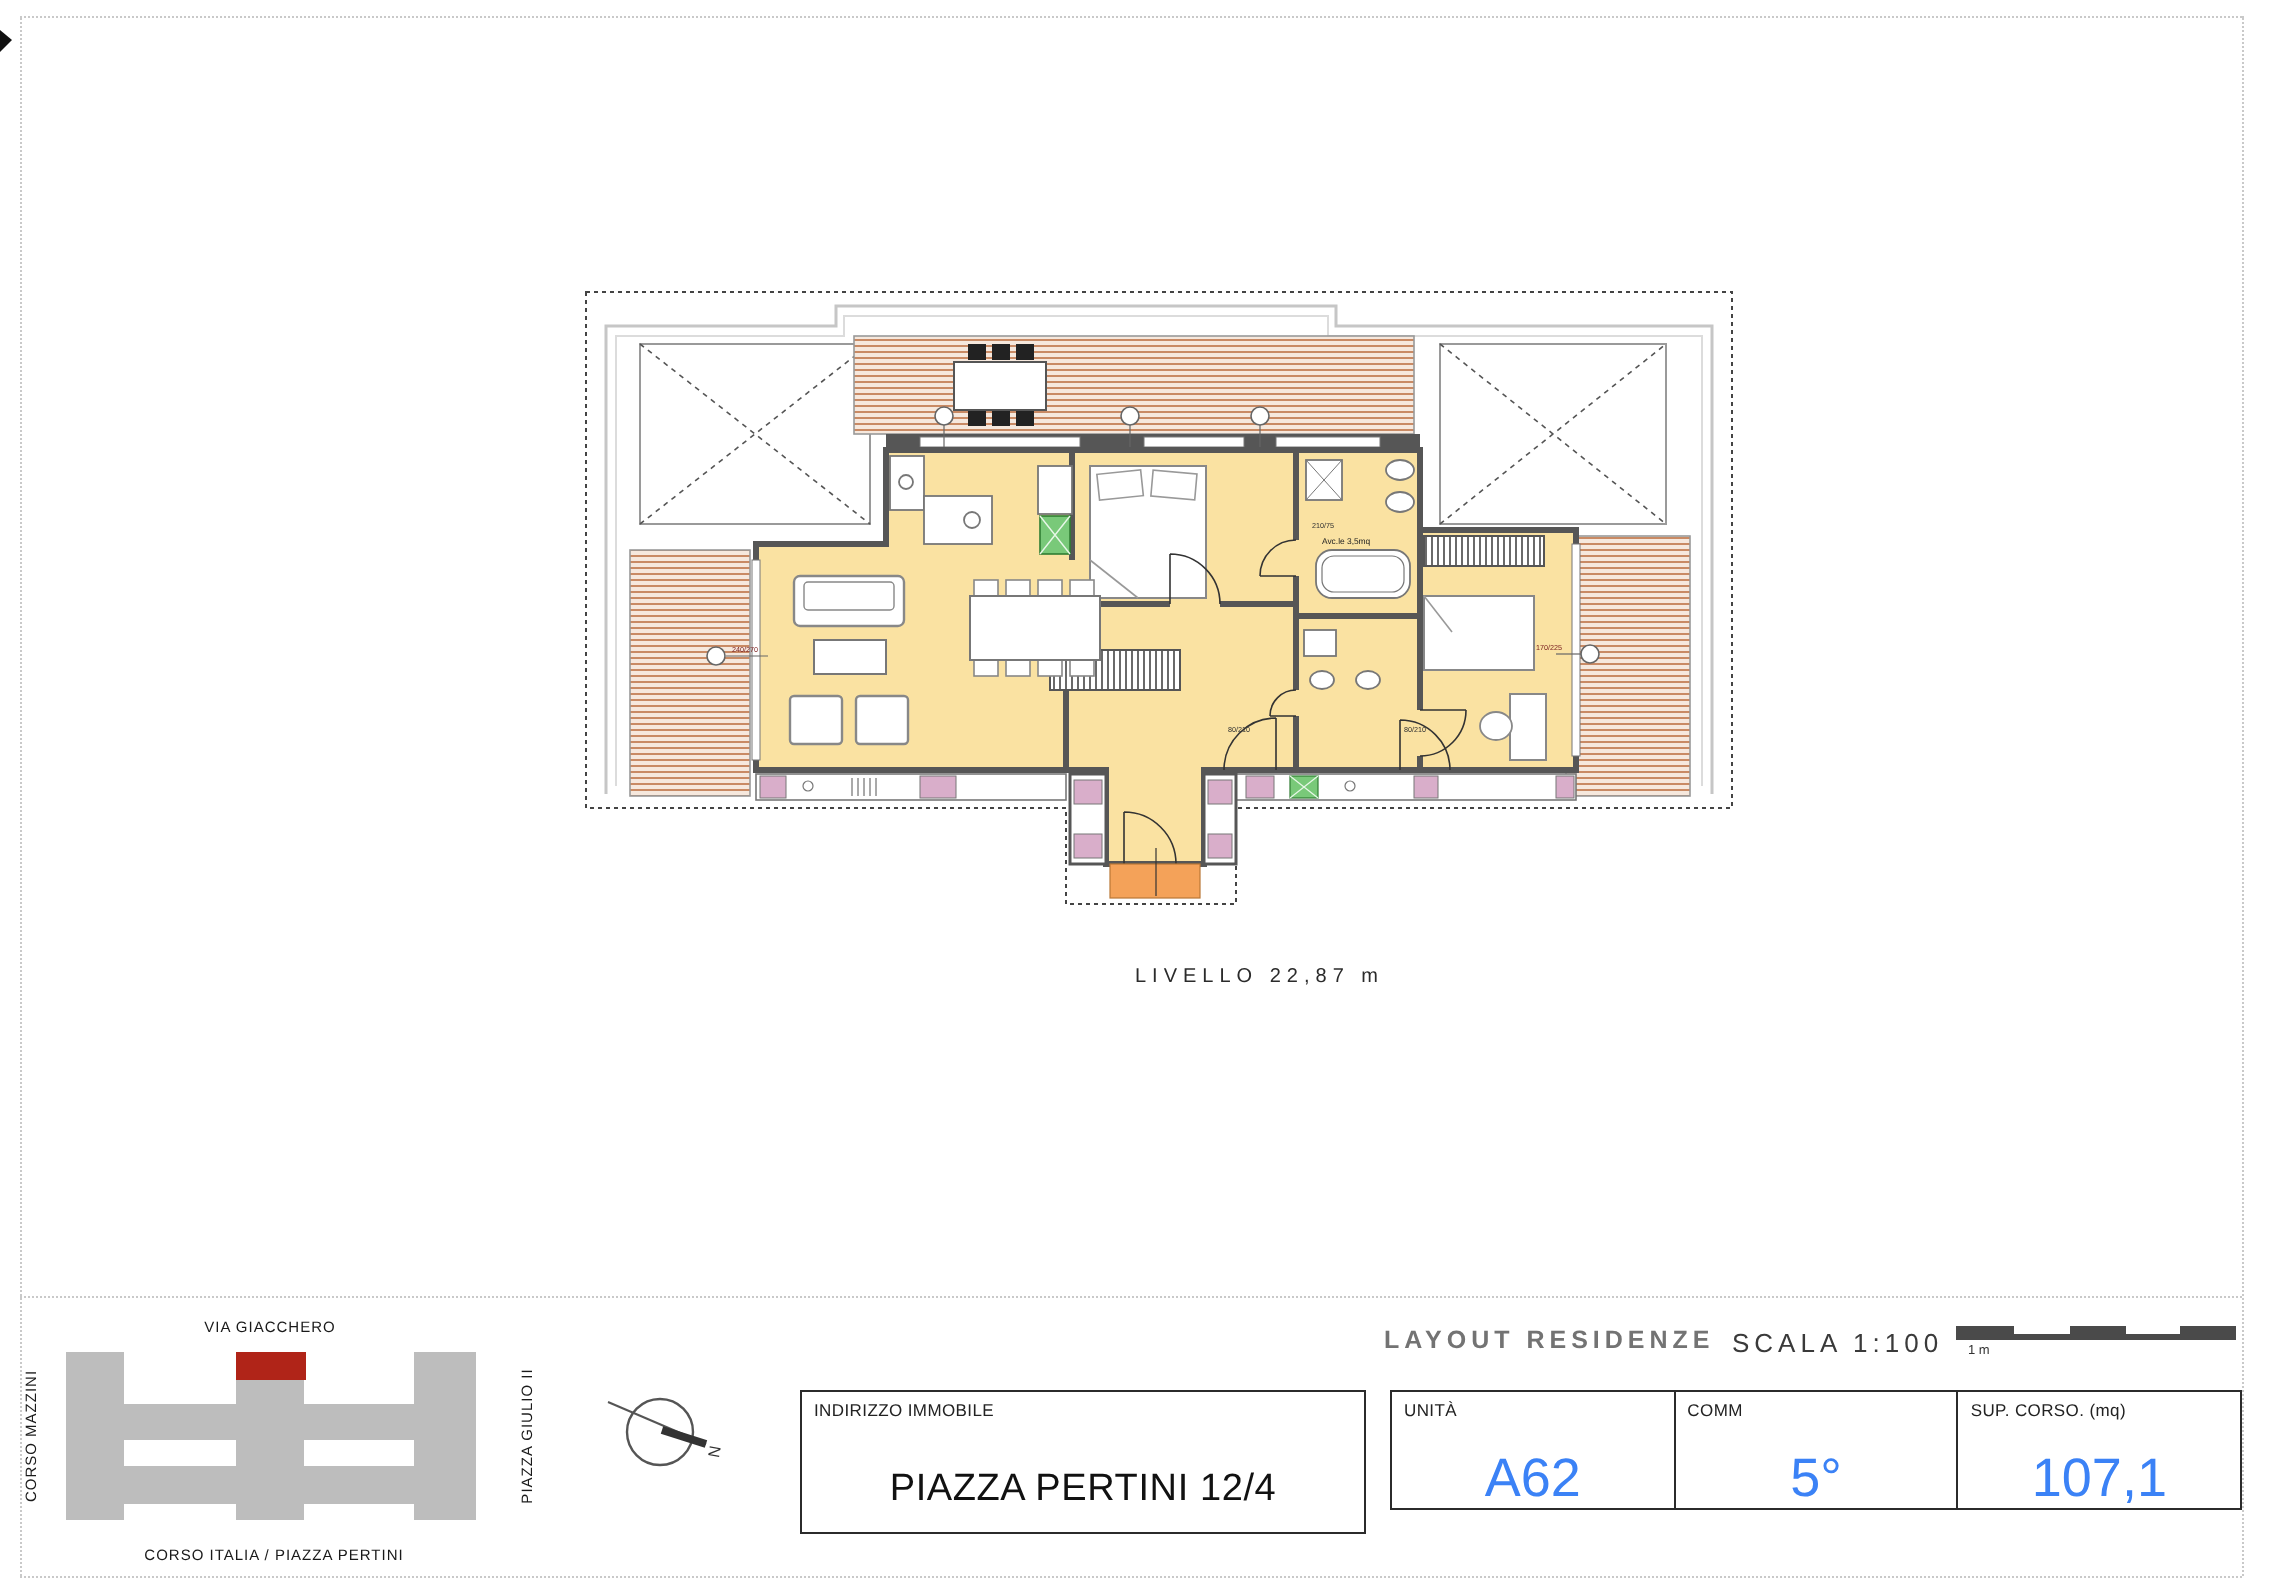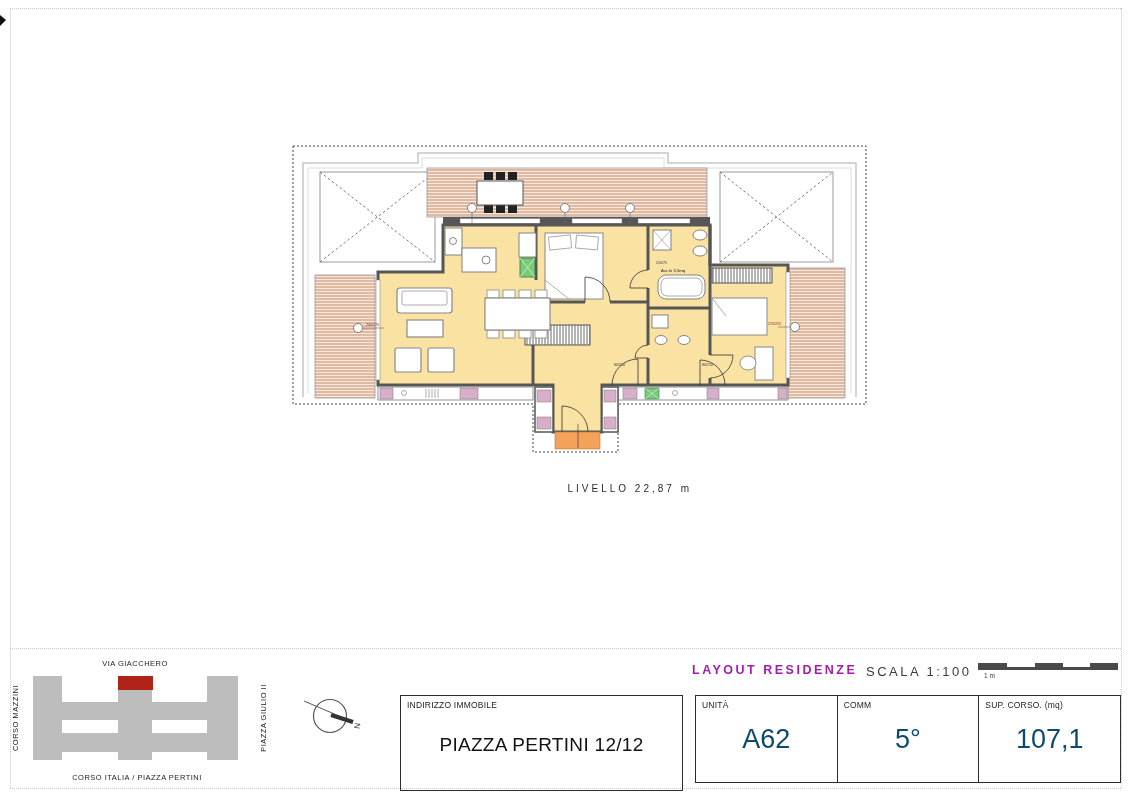"LAYOUT RESIDENZE" .layout-title { color: #a21caf -> #737373 }
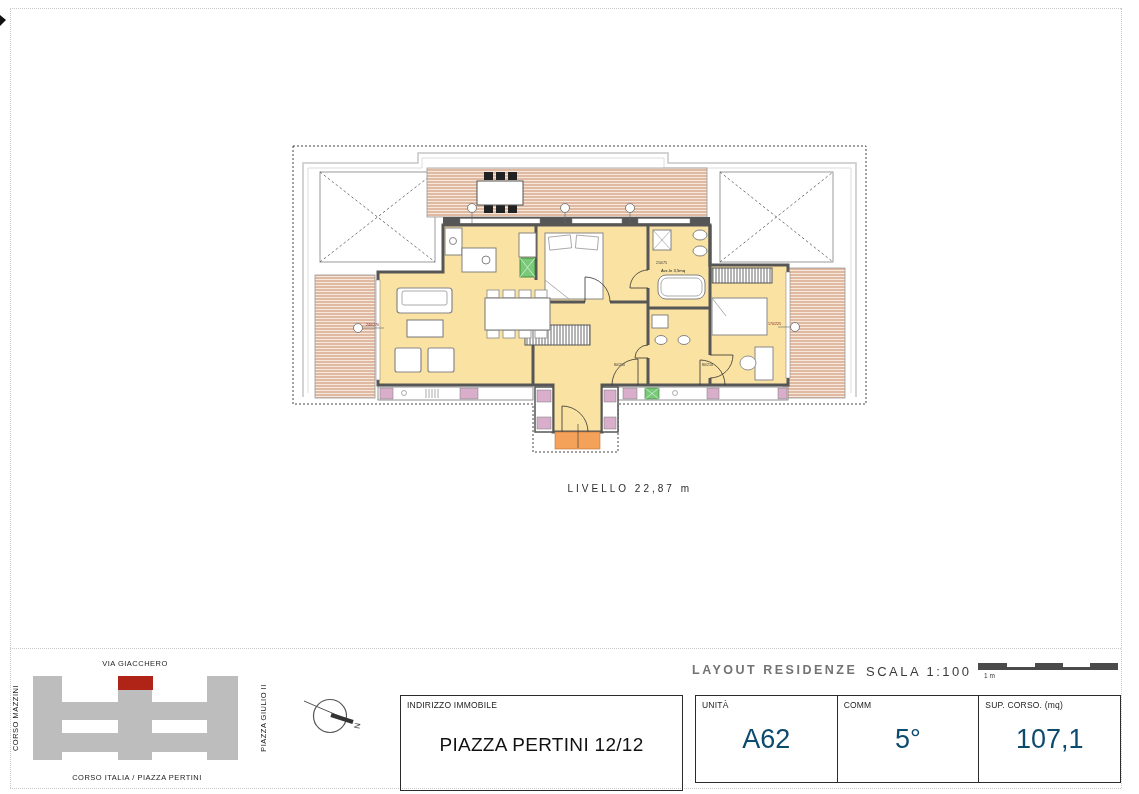"INDIRIZZO IMMOBILE" .addr-box { height: 96px -> 72px }
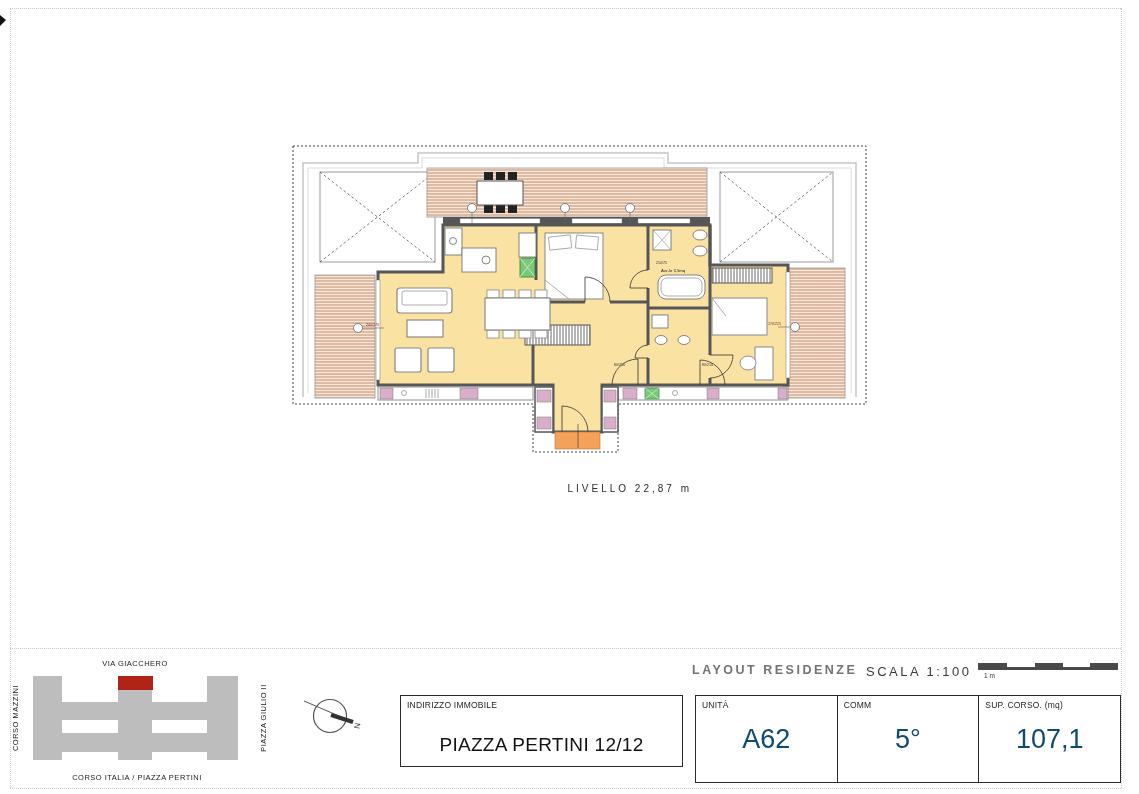"UNITÀ" .units-table { height: 88px -> 60px }
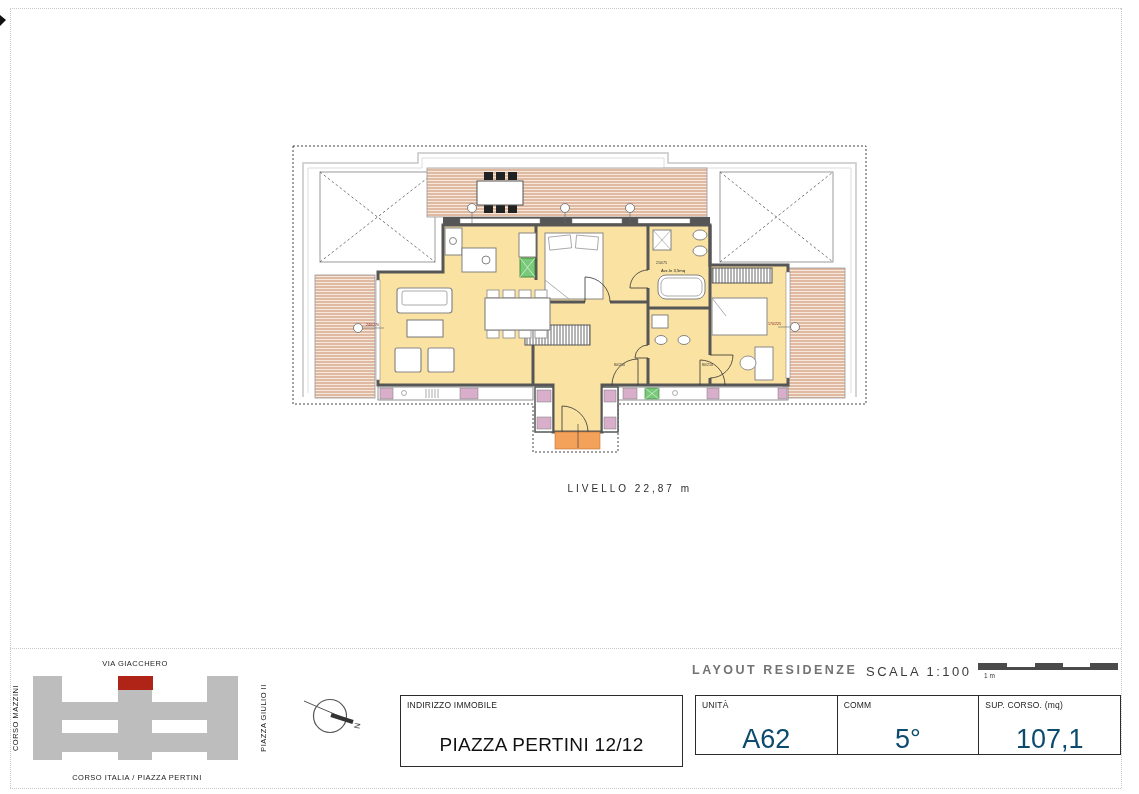"PIAZZA PERTINI 12/12" div.addr-value { text: 12/12 -> 12/4 }
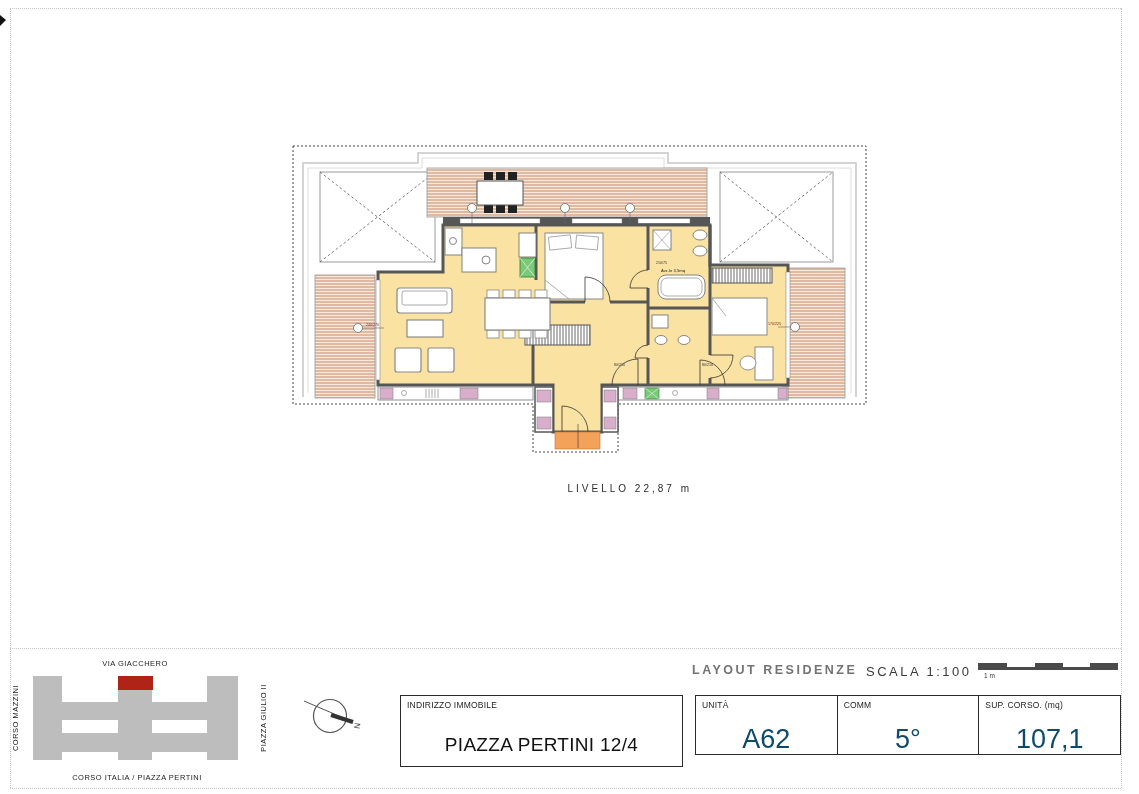"A62" .cell-value { color: #0c4a6e -> #3b82f6 }
